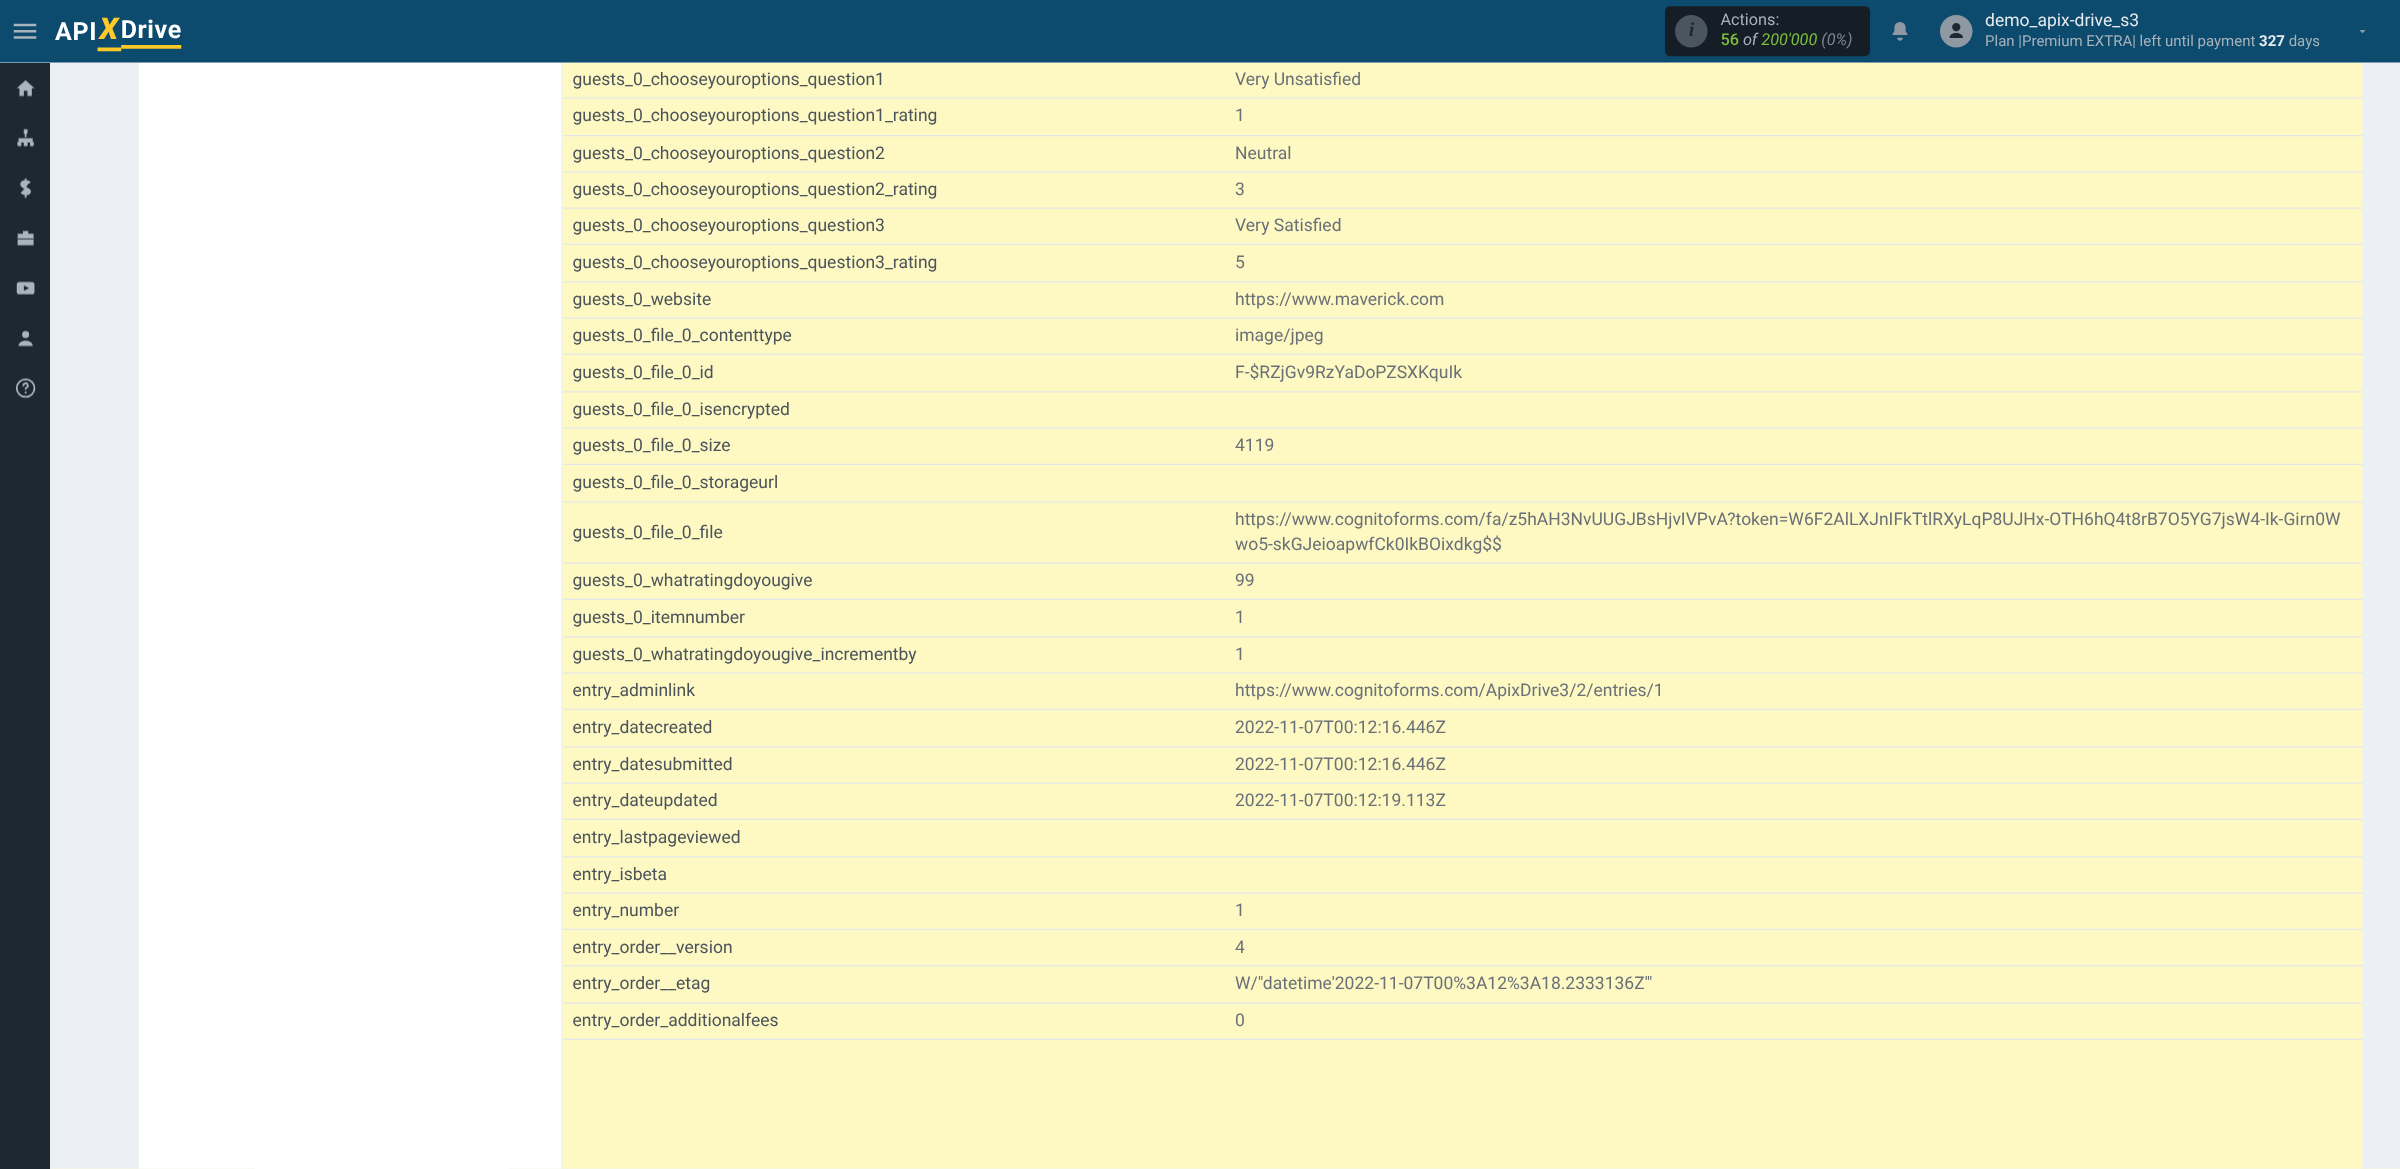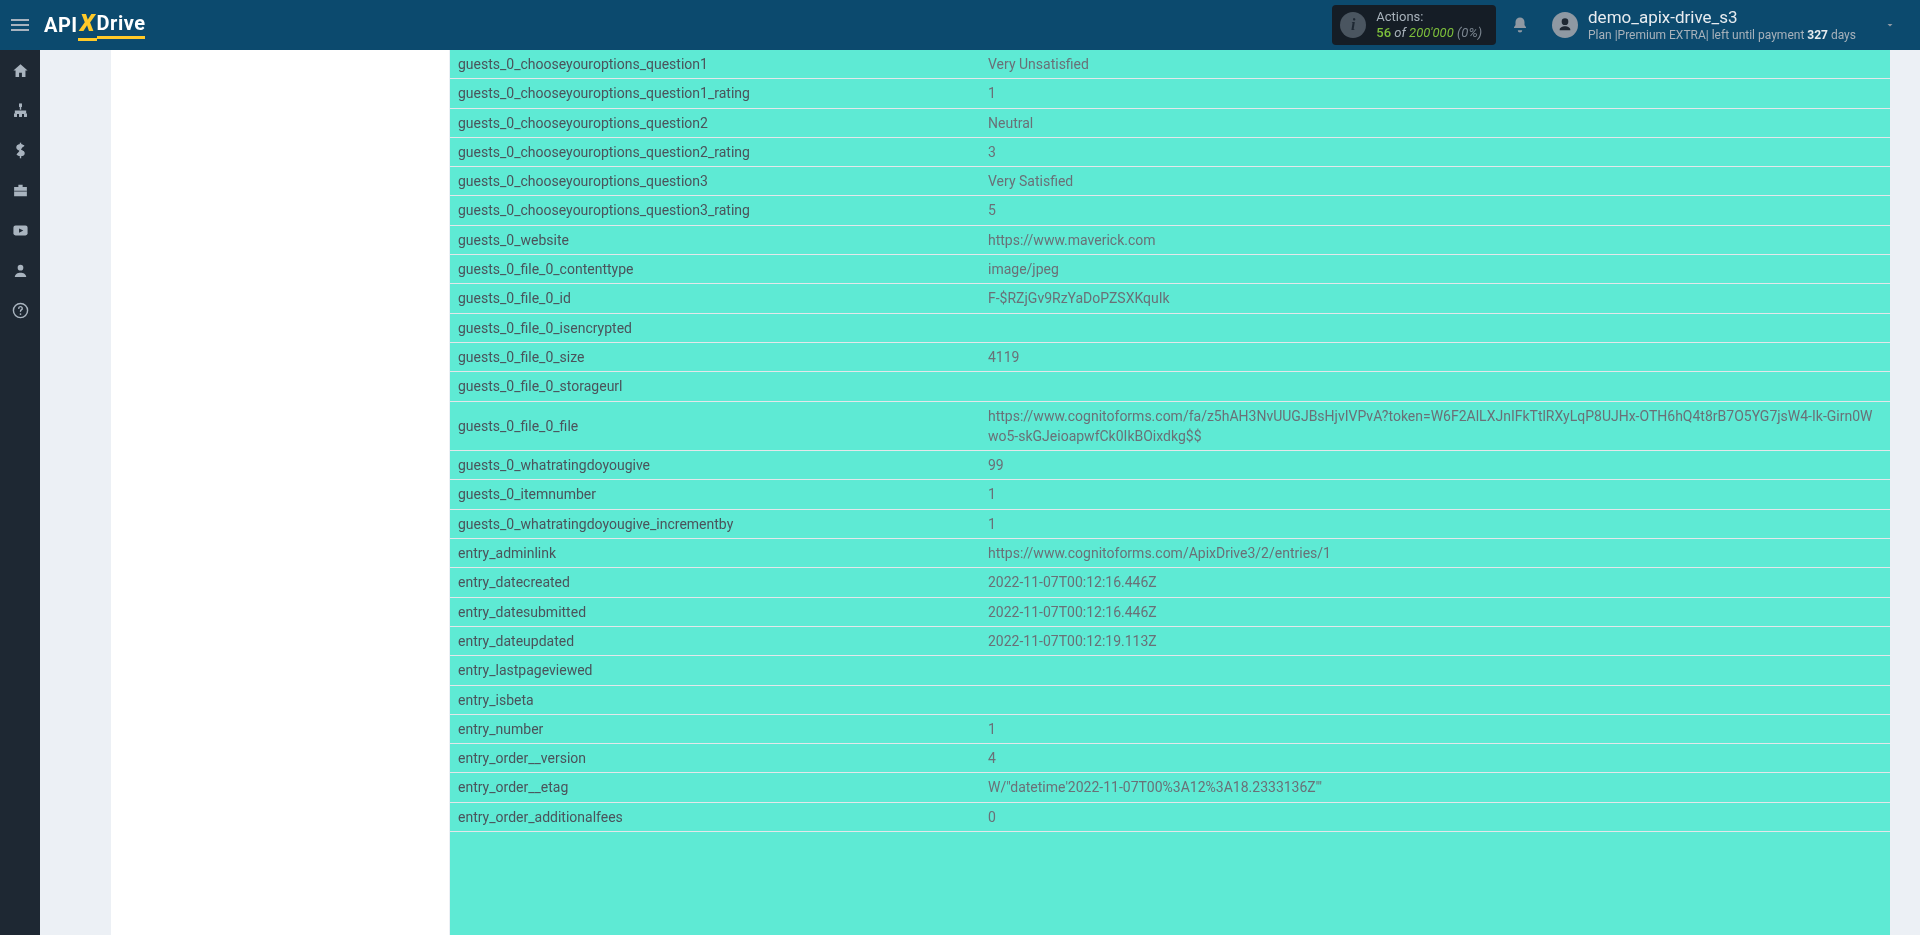"demo_apix-drive_s3" .user-name { font-size: 17px -> 14px }
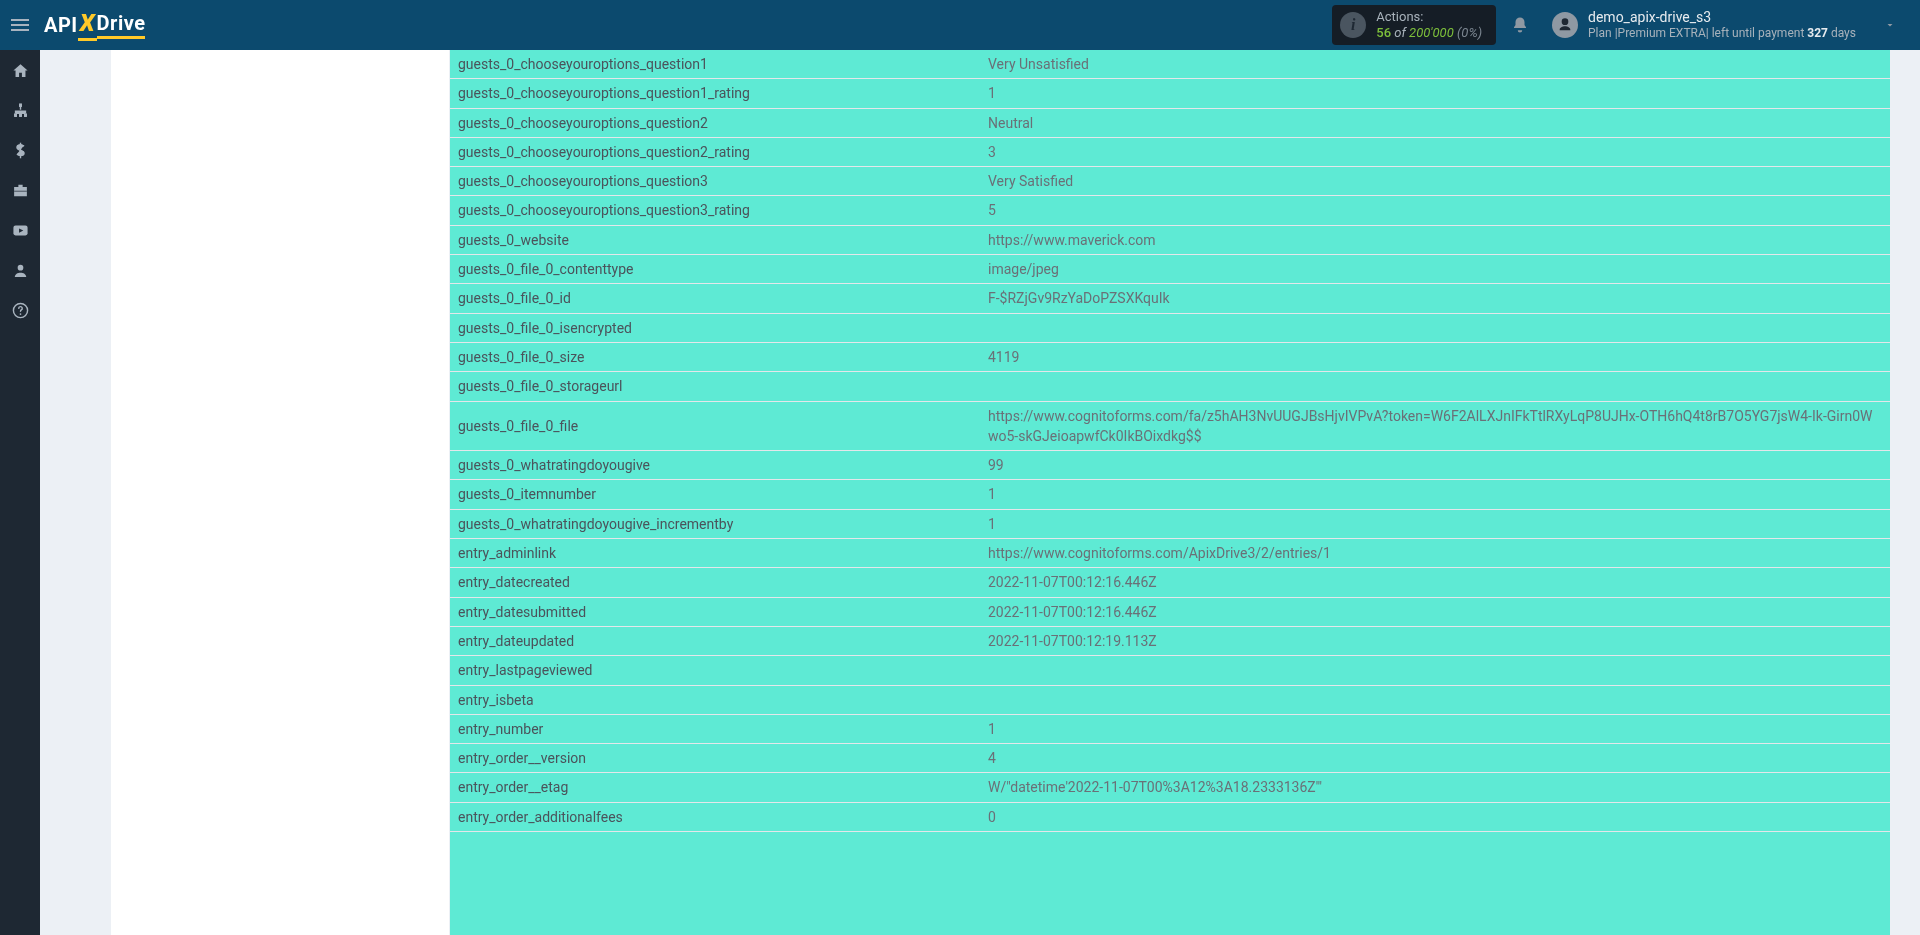"guests_0_chooseyouroptions_question1" .table-card { background: #5eead4 -> #fef9c3 }
